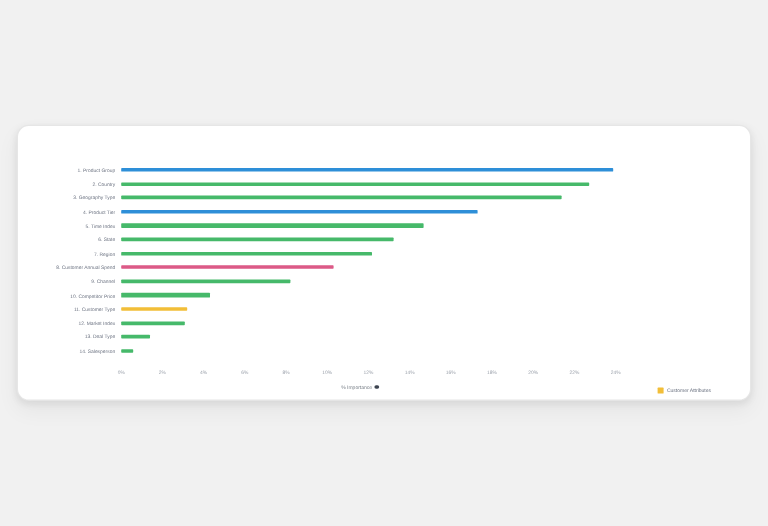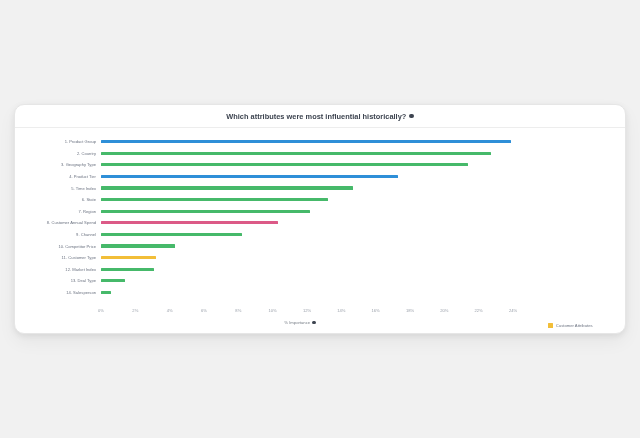"Which attributes were most influential" div.card-header { html: <div> <span><span>Which attributes were most influential historically?</span><span></span></span> </div> -> none }
